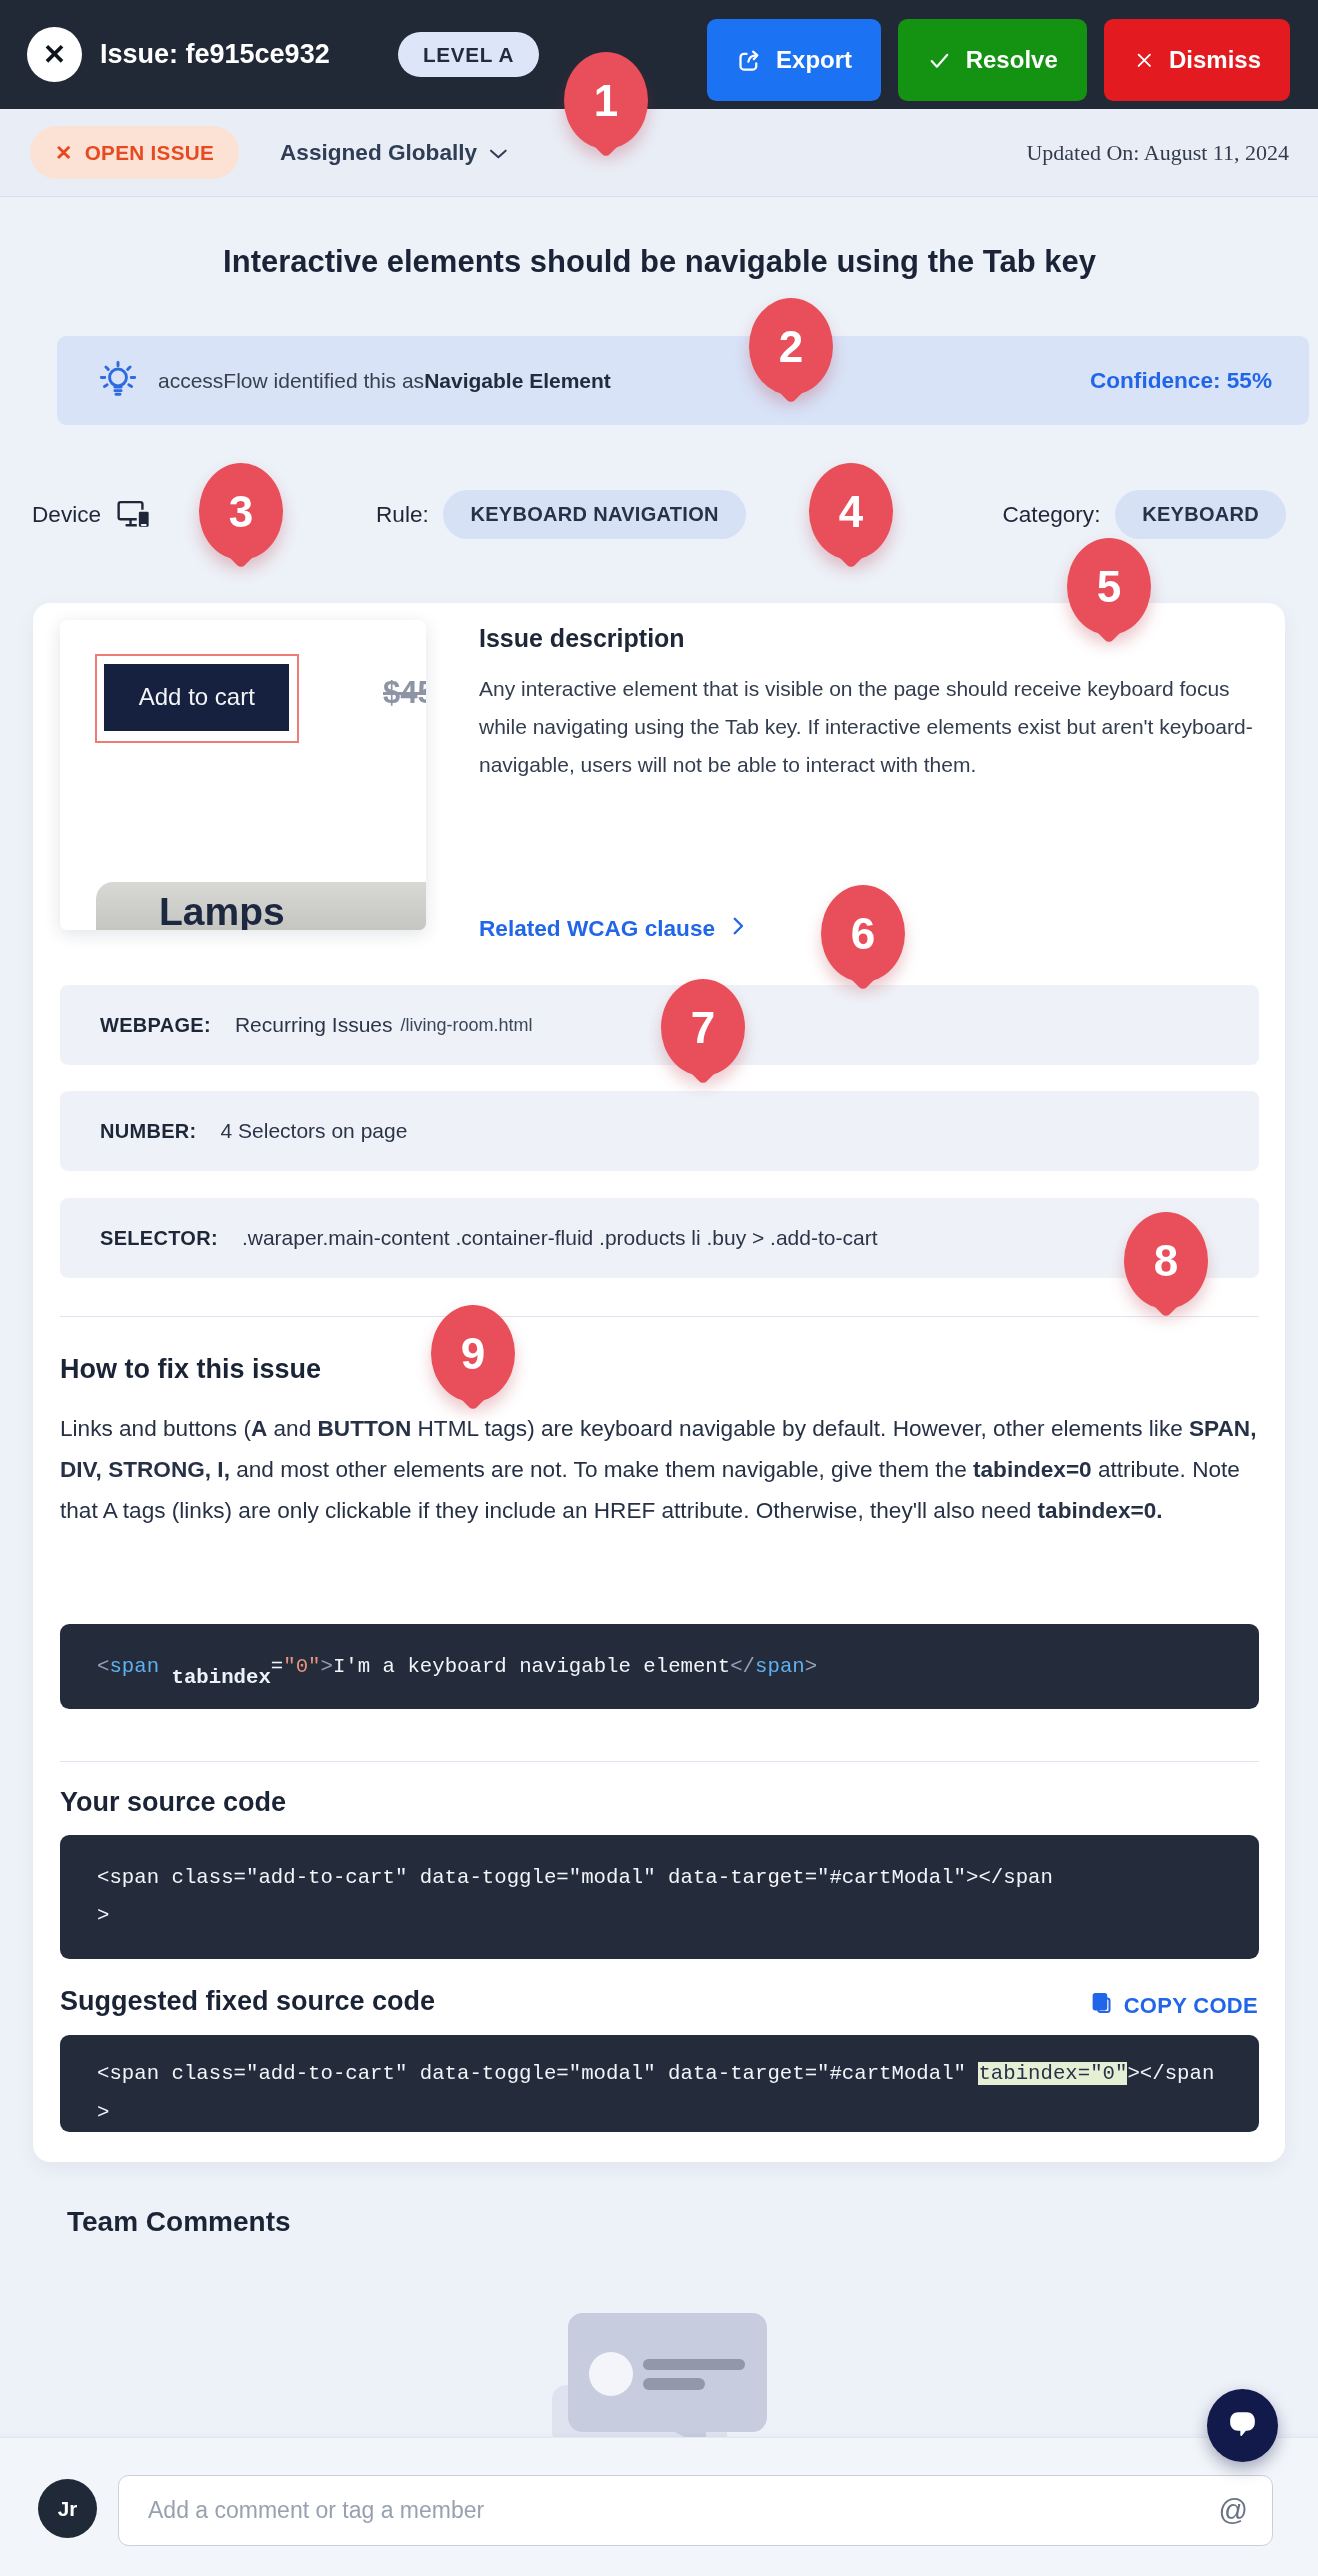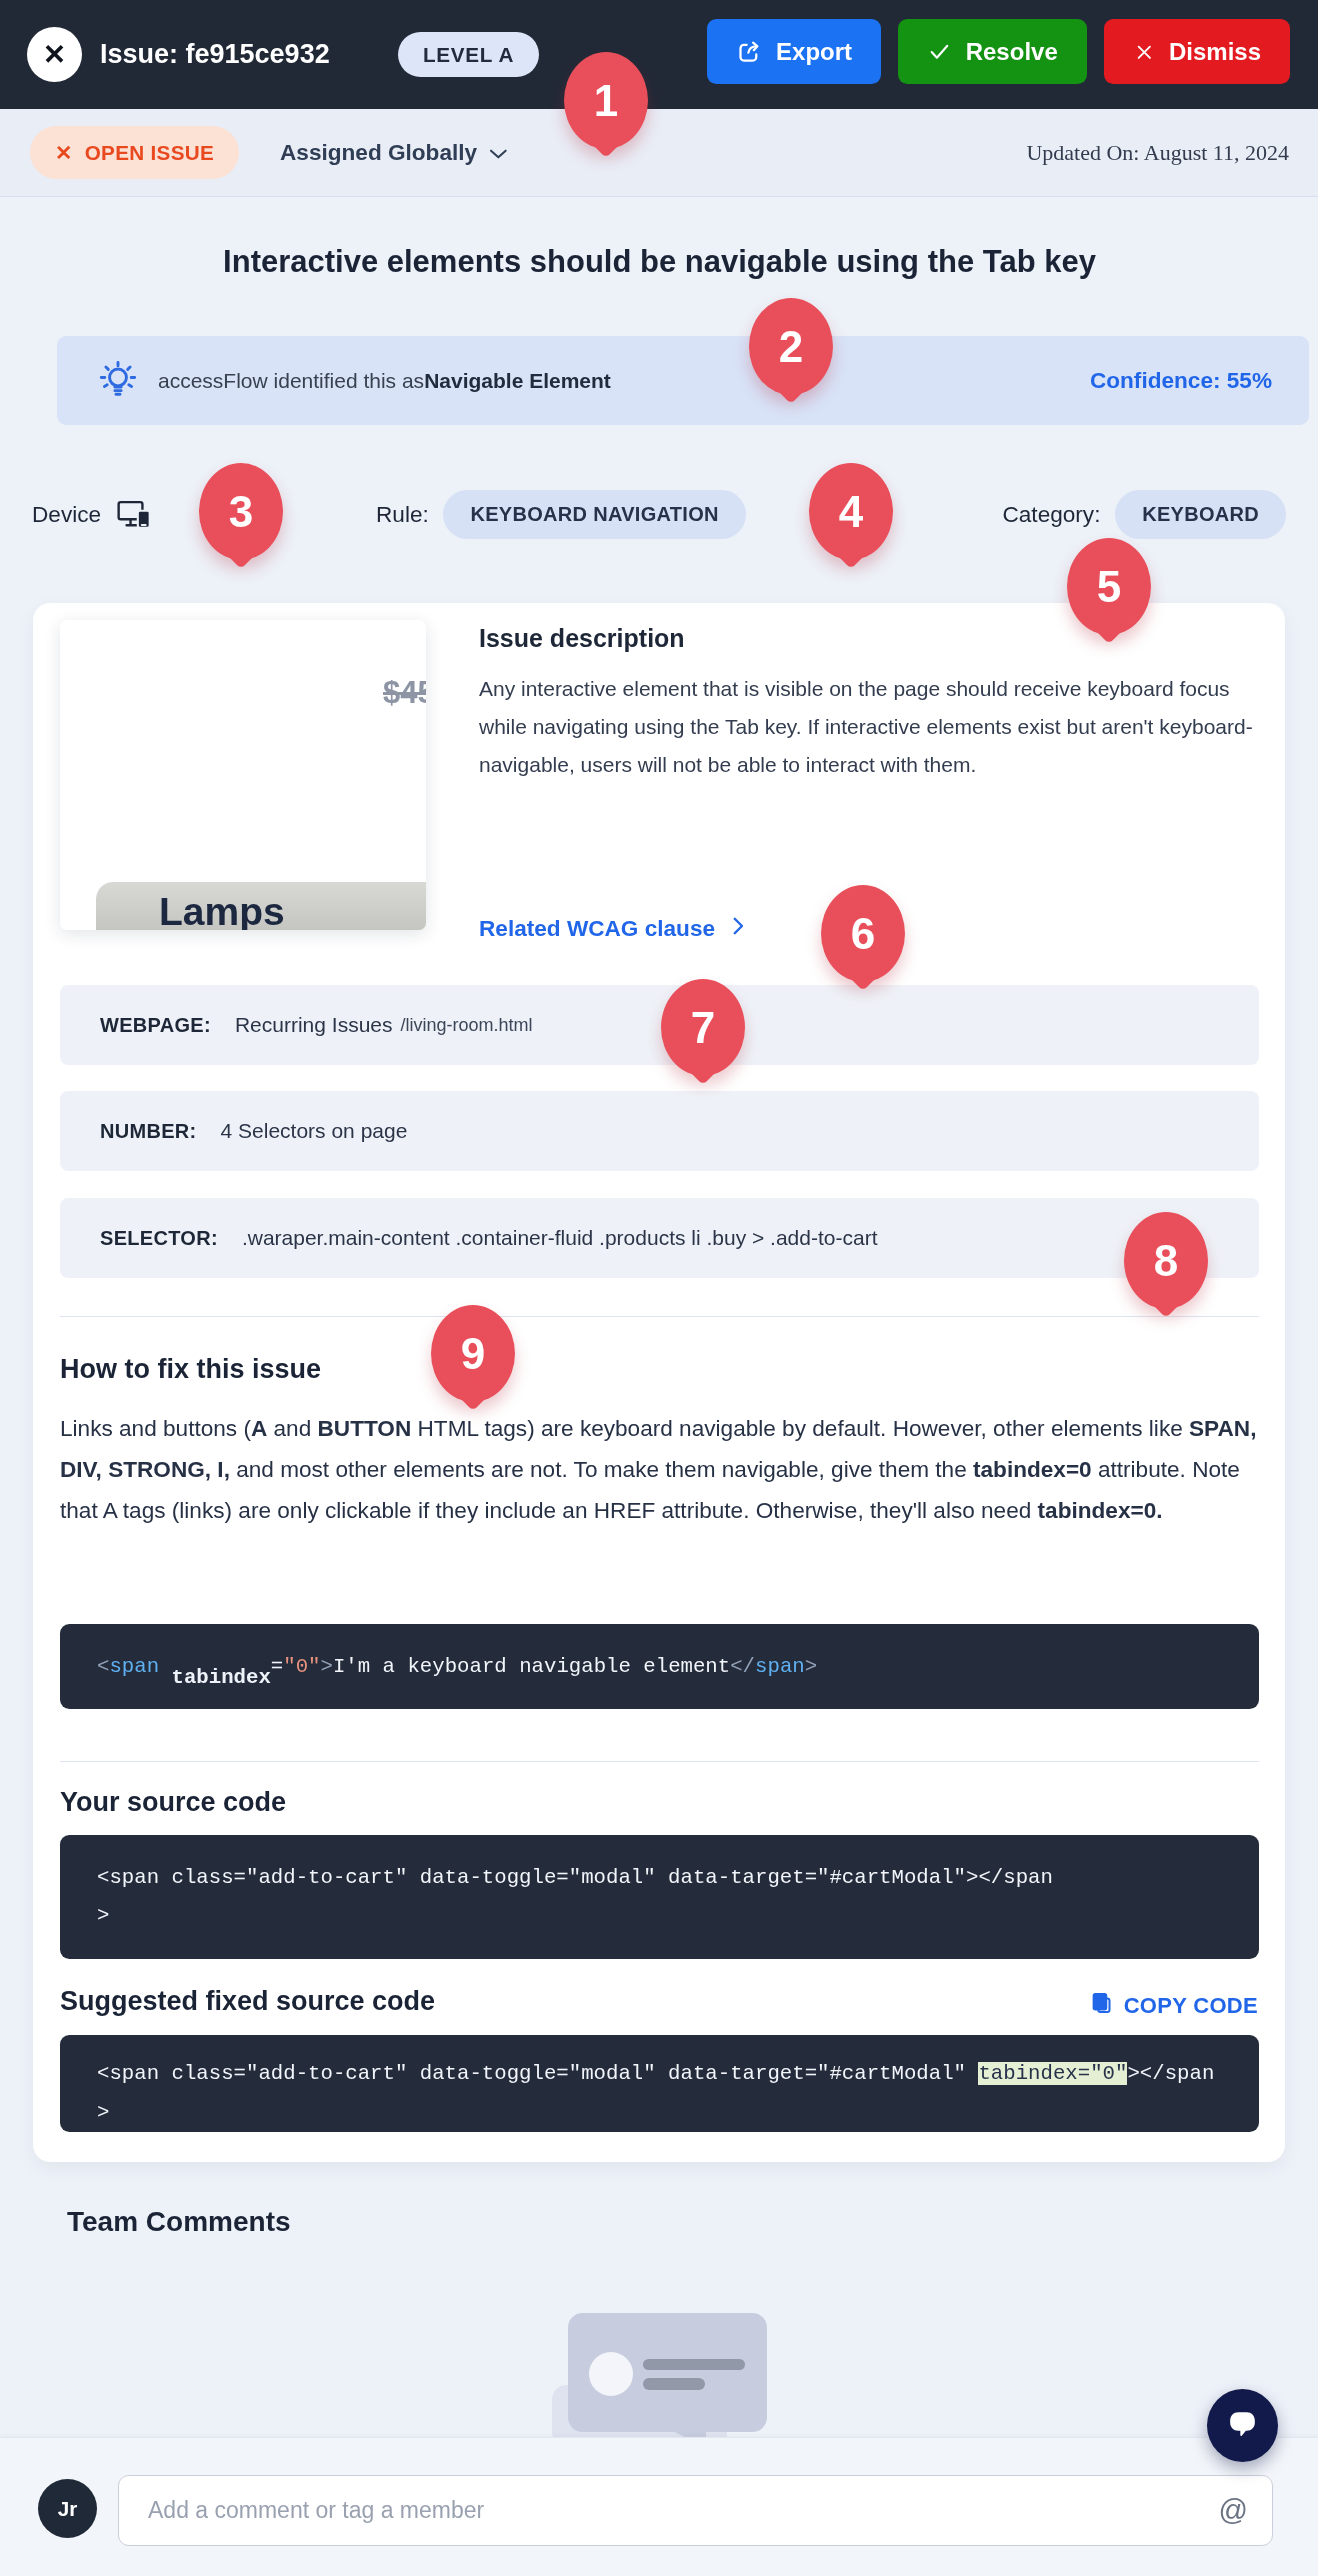"Export" .hbtn { height: 65px -> 82px }
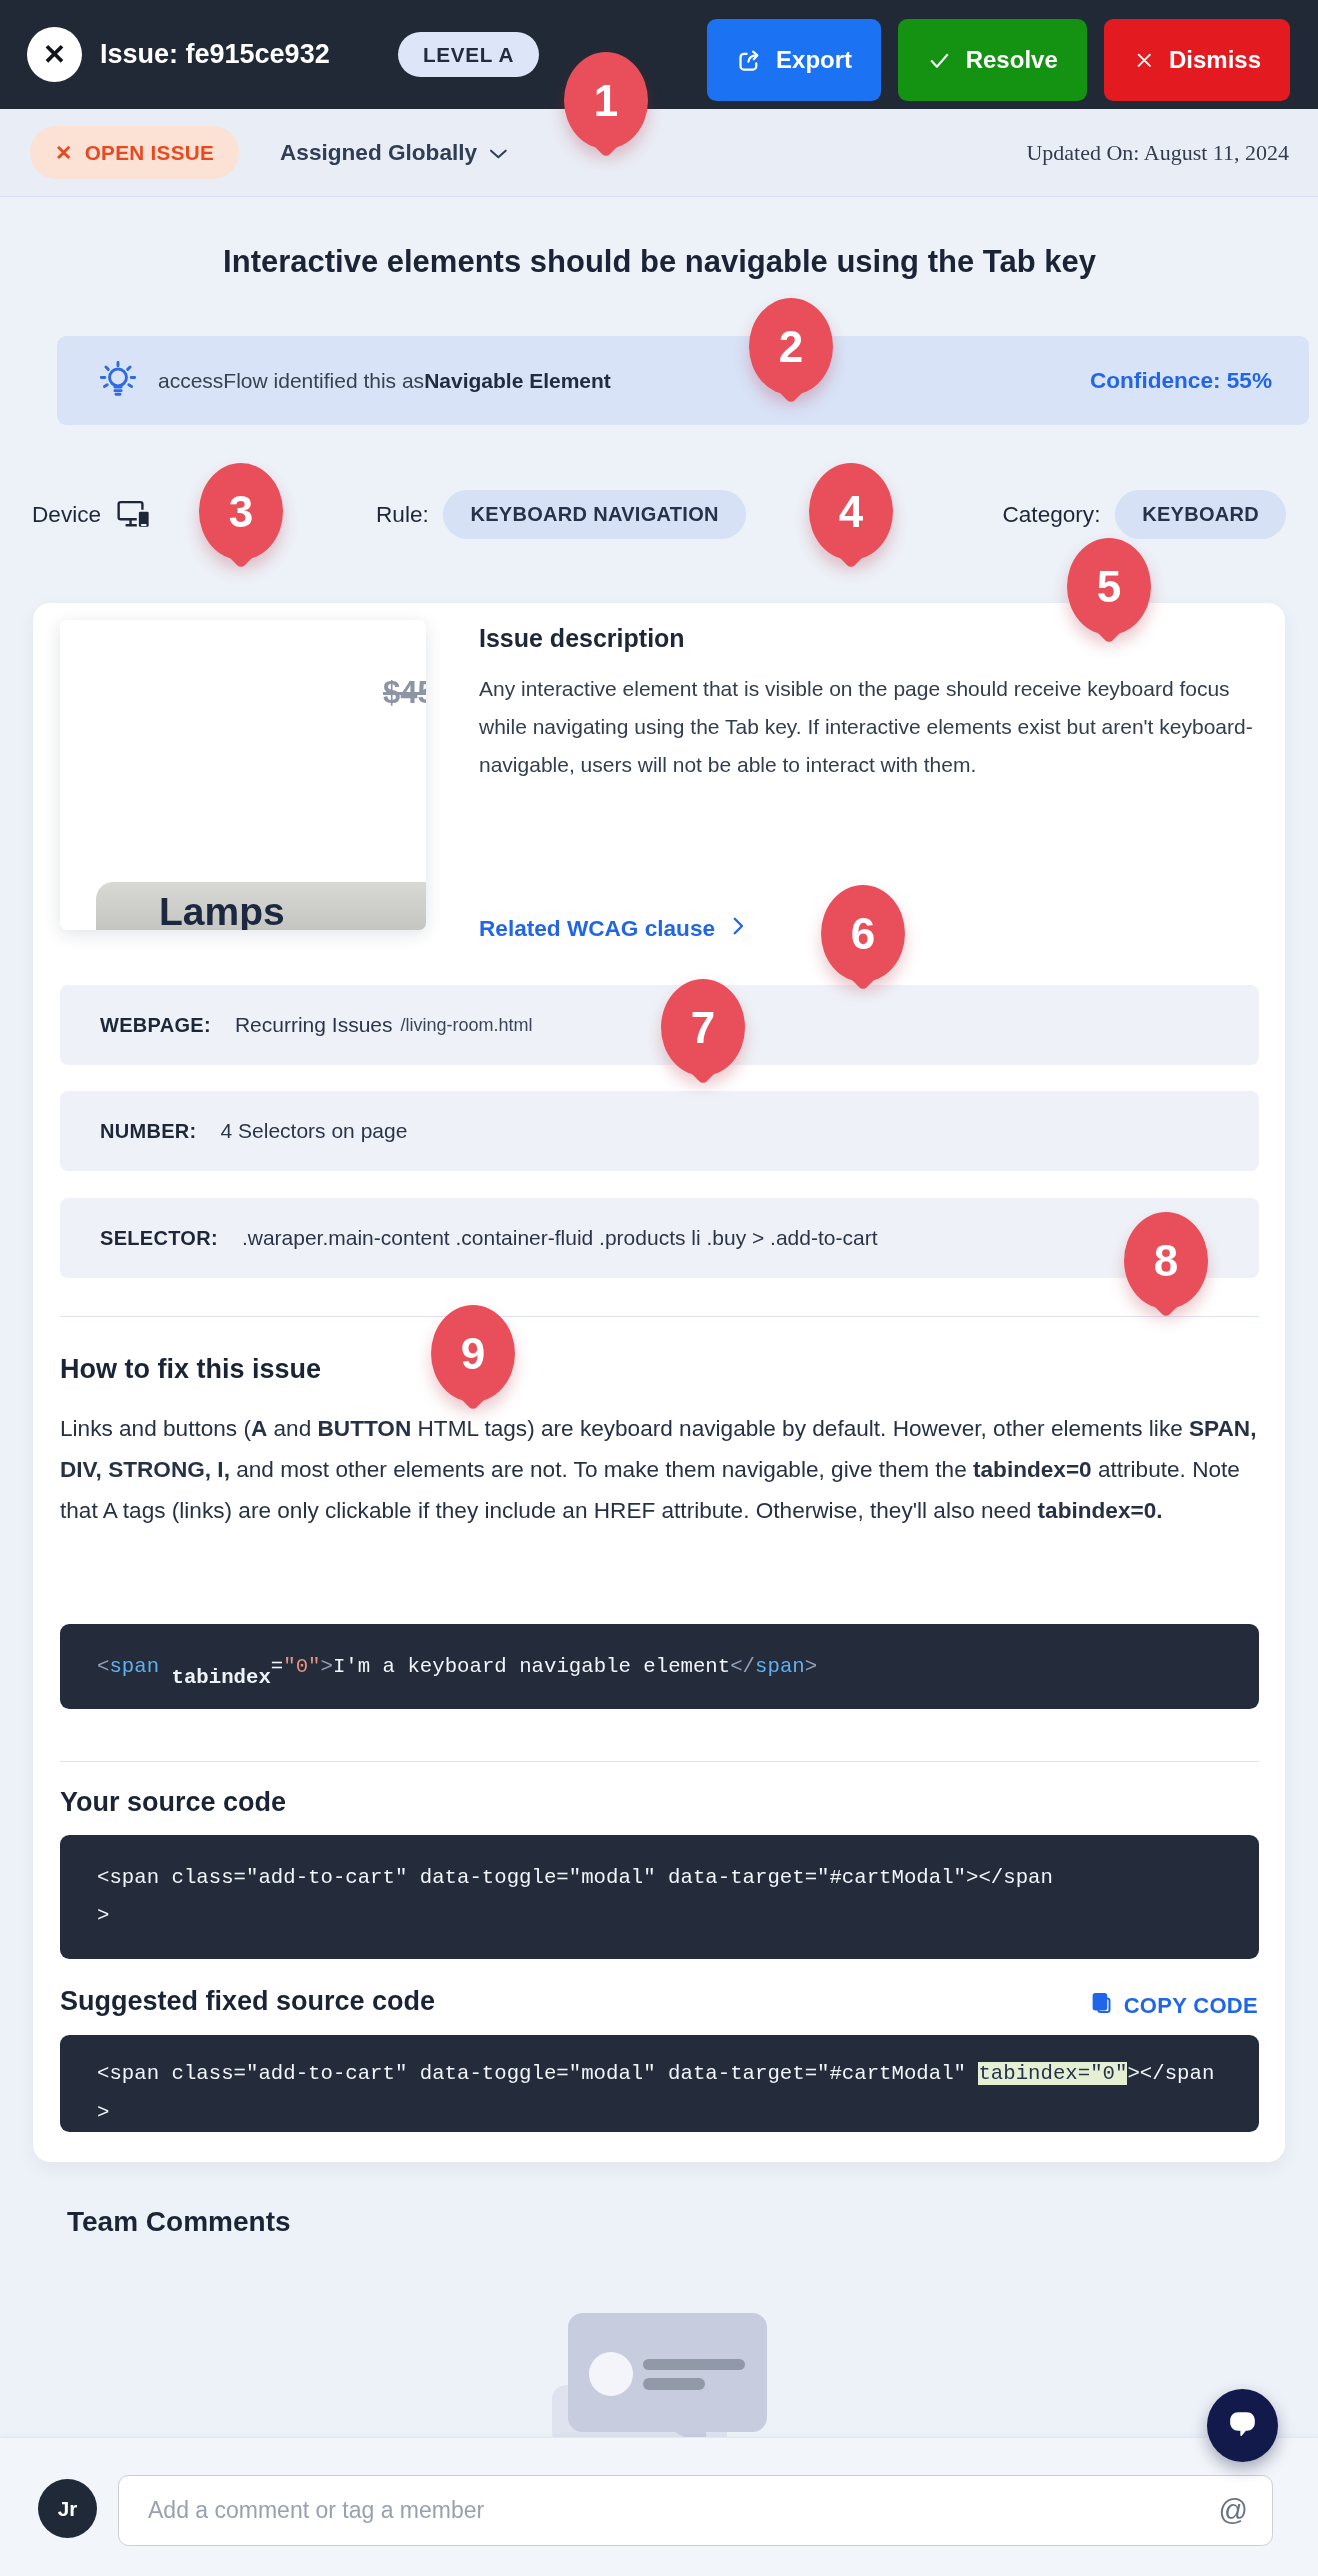"Add to cart" div.thumb-frame { html: none -> <div> <div>Add to cart</div> </div> }
